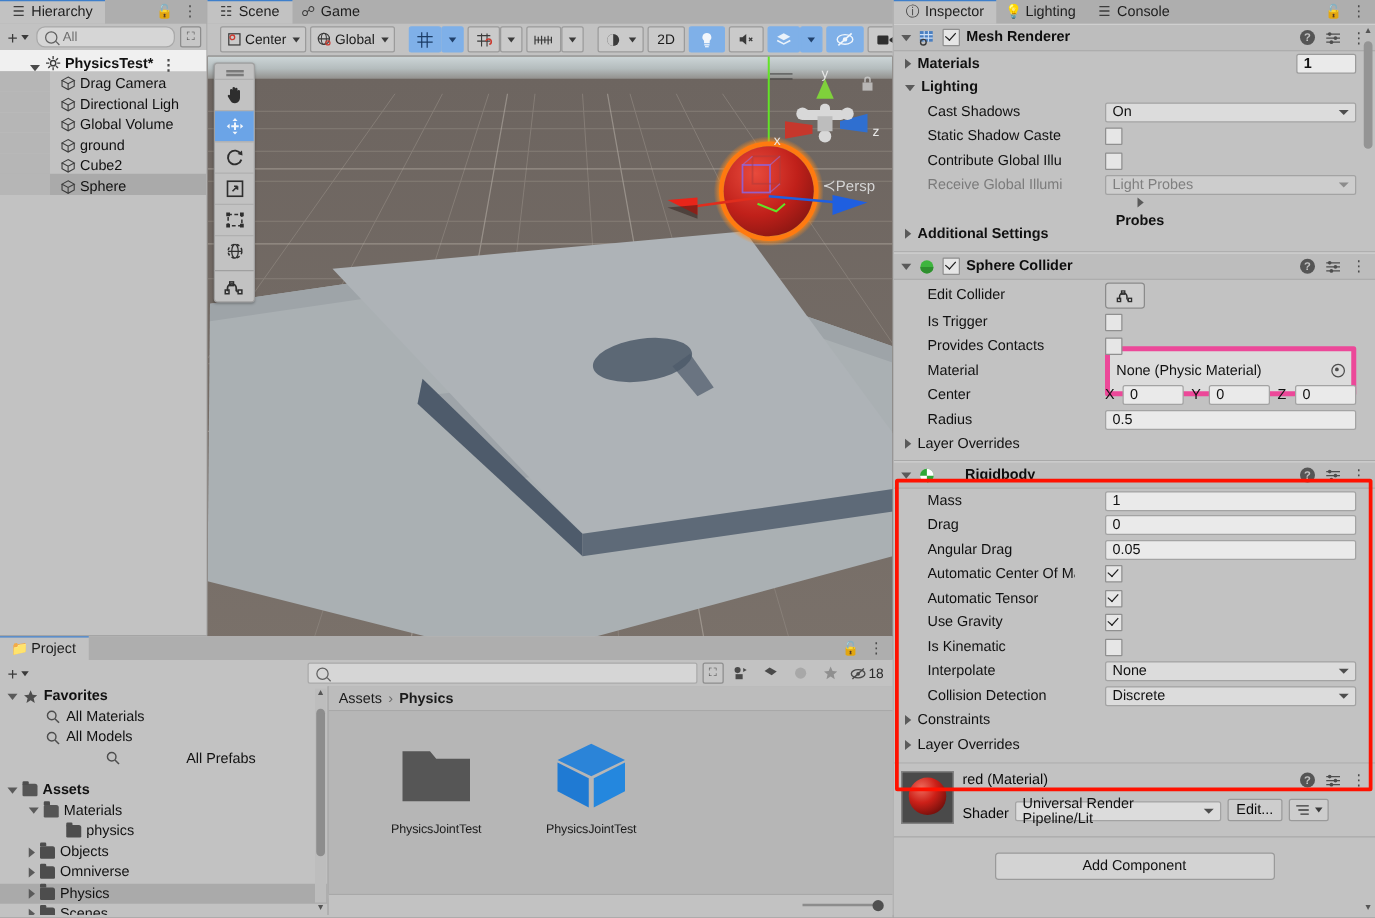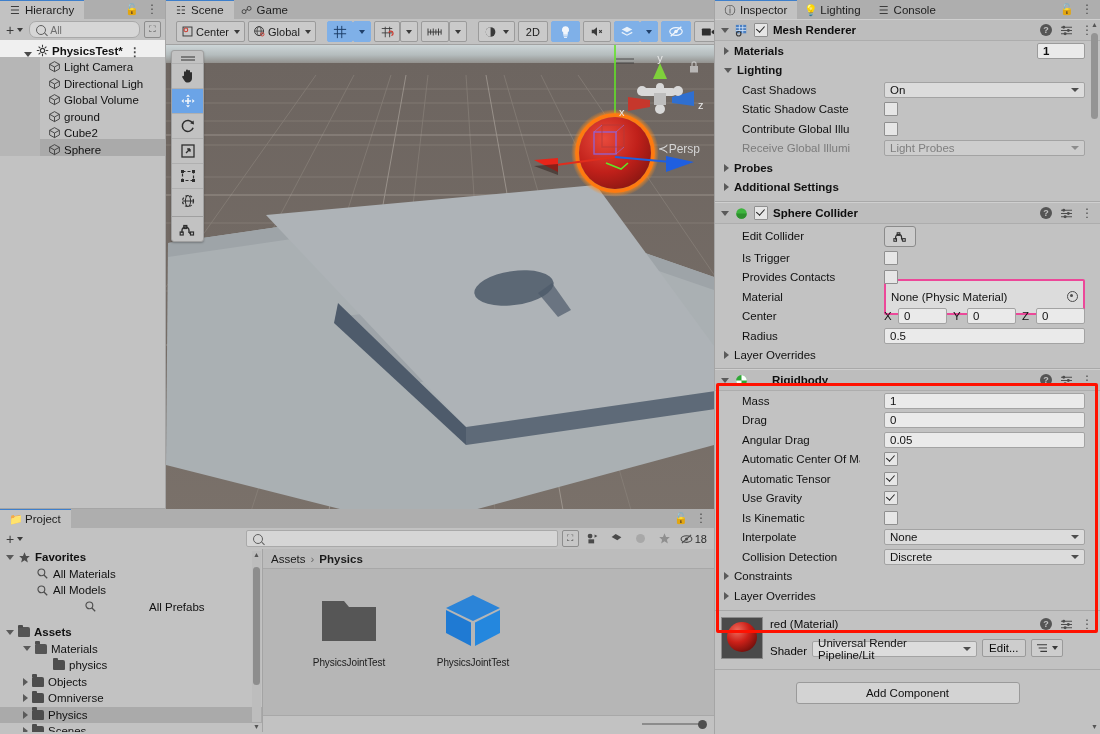"Light Camera" span { text: Light -> Drag }
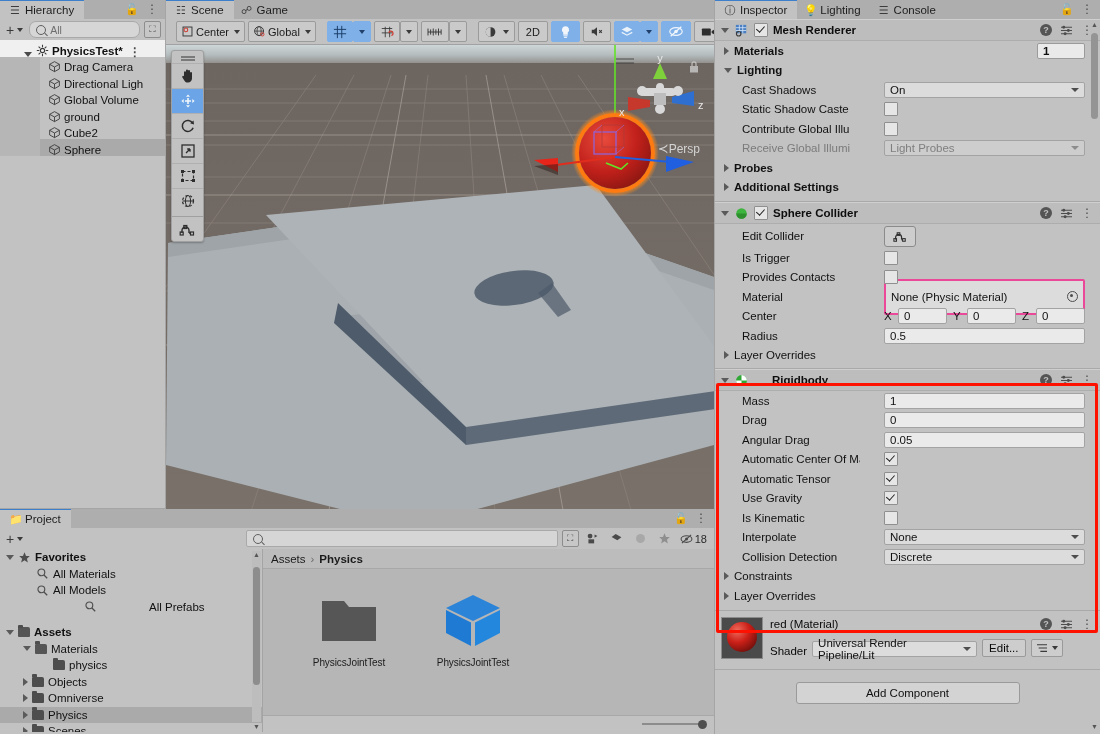"Probes" div.fold { flex-direction: none -> column }
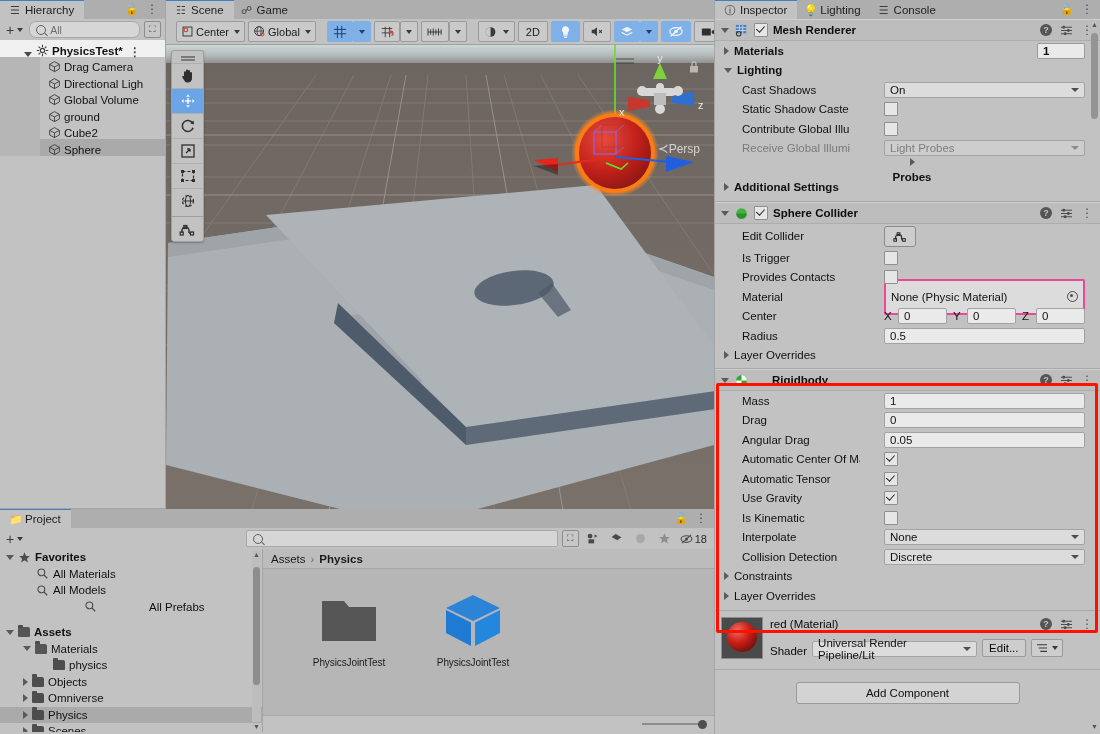"None (Physic Material)" .objfield { border: 2px solid #ec4899 -> 4px solid #ec4899 }
